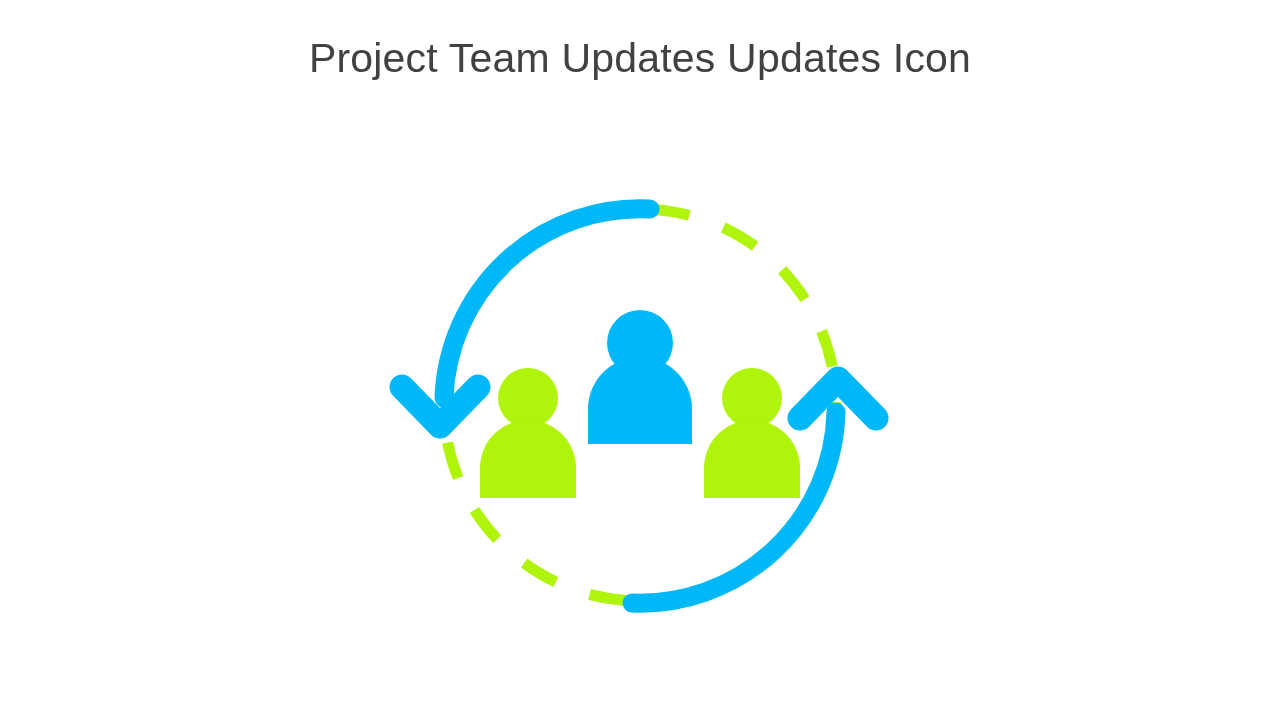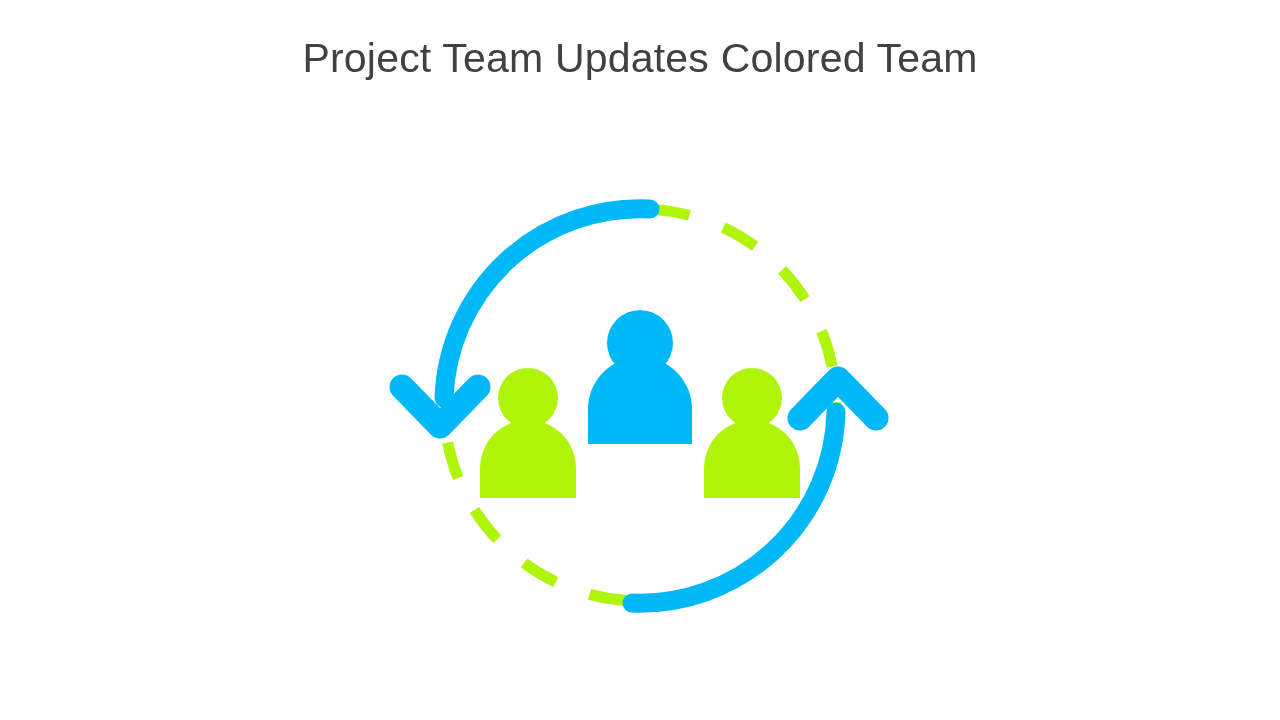"Project Team Updates Colored Team" div { text: Colored Team -> Updates Icon }
